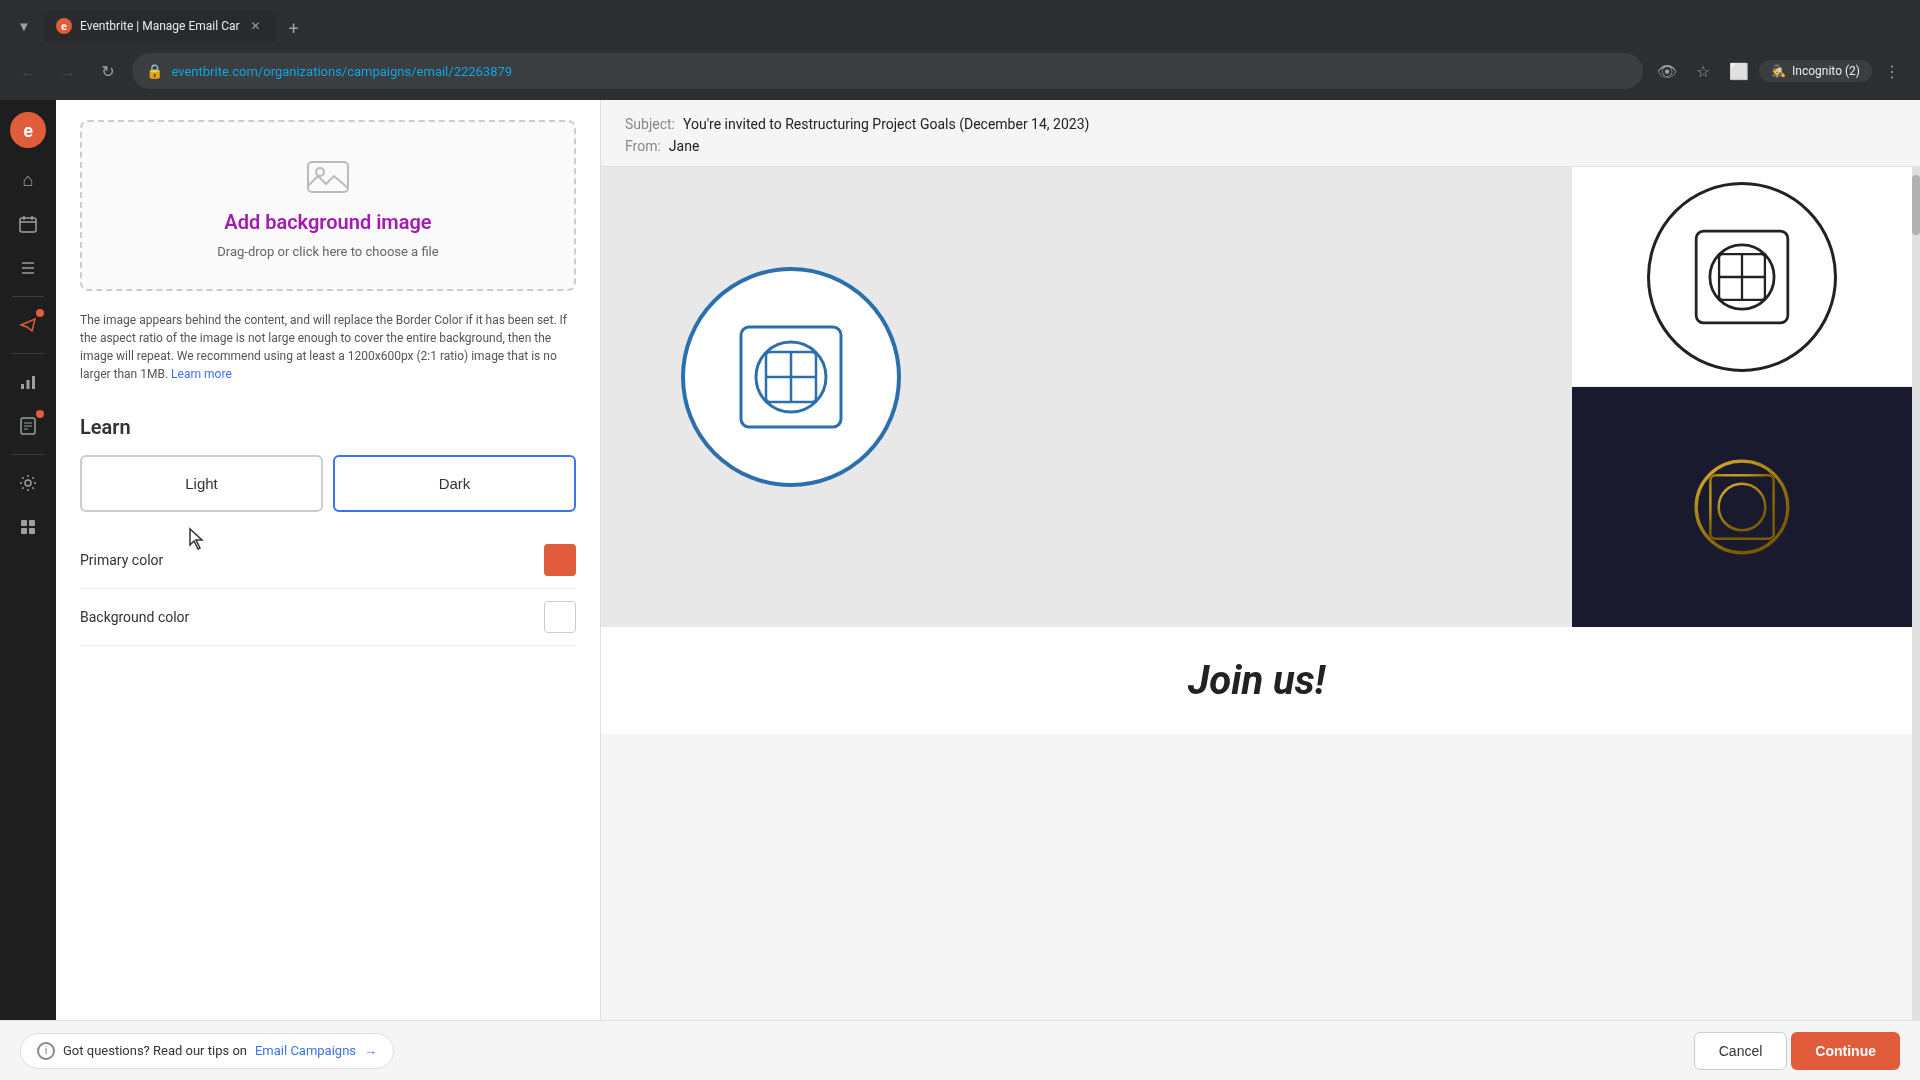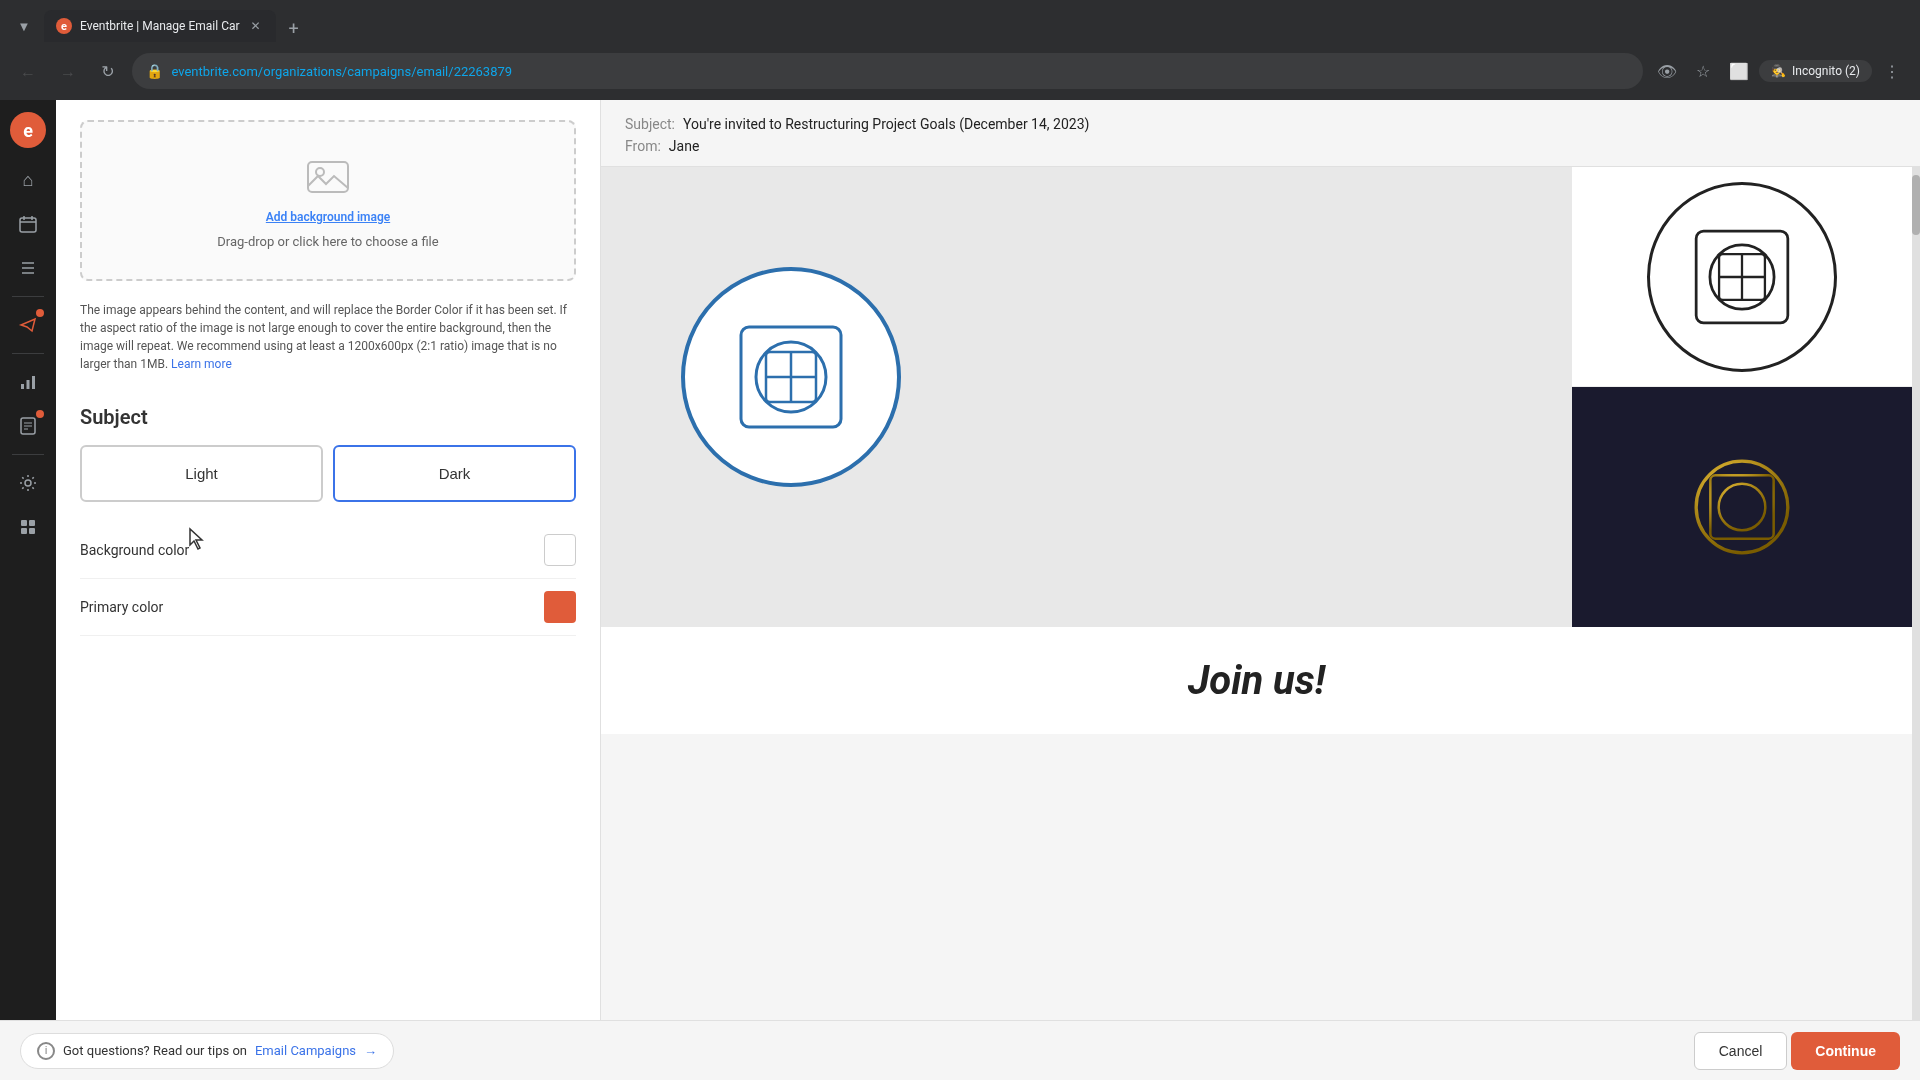"Add background image" .upload-title { color: #3b82f6 -> #a21caf; font-size: 12px -> 20px; text-decoration: underline -> none }
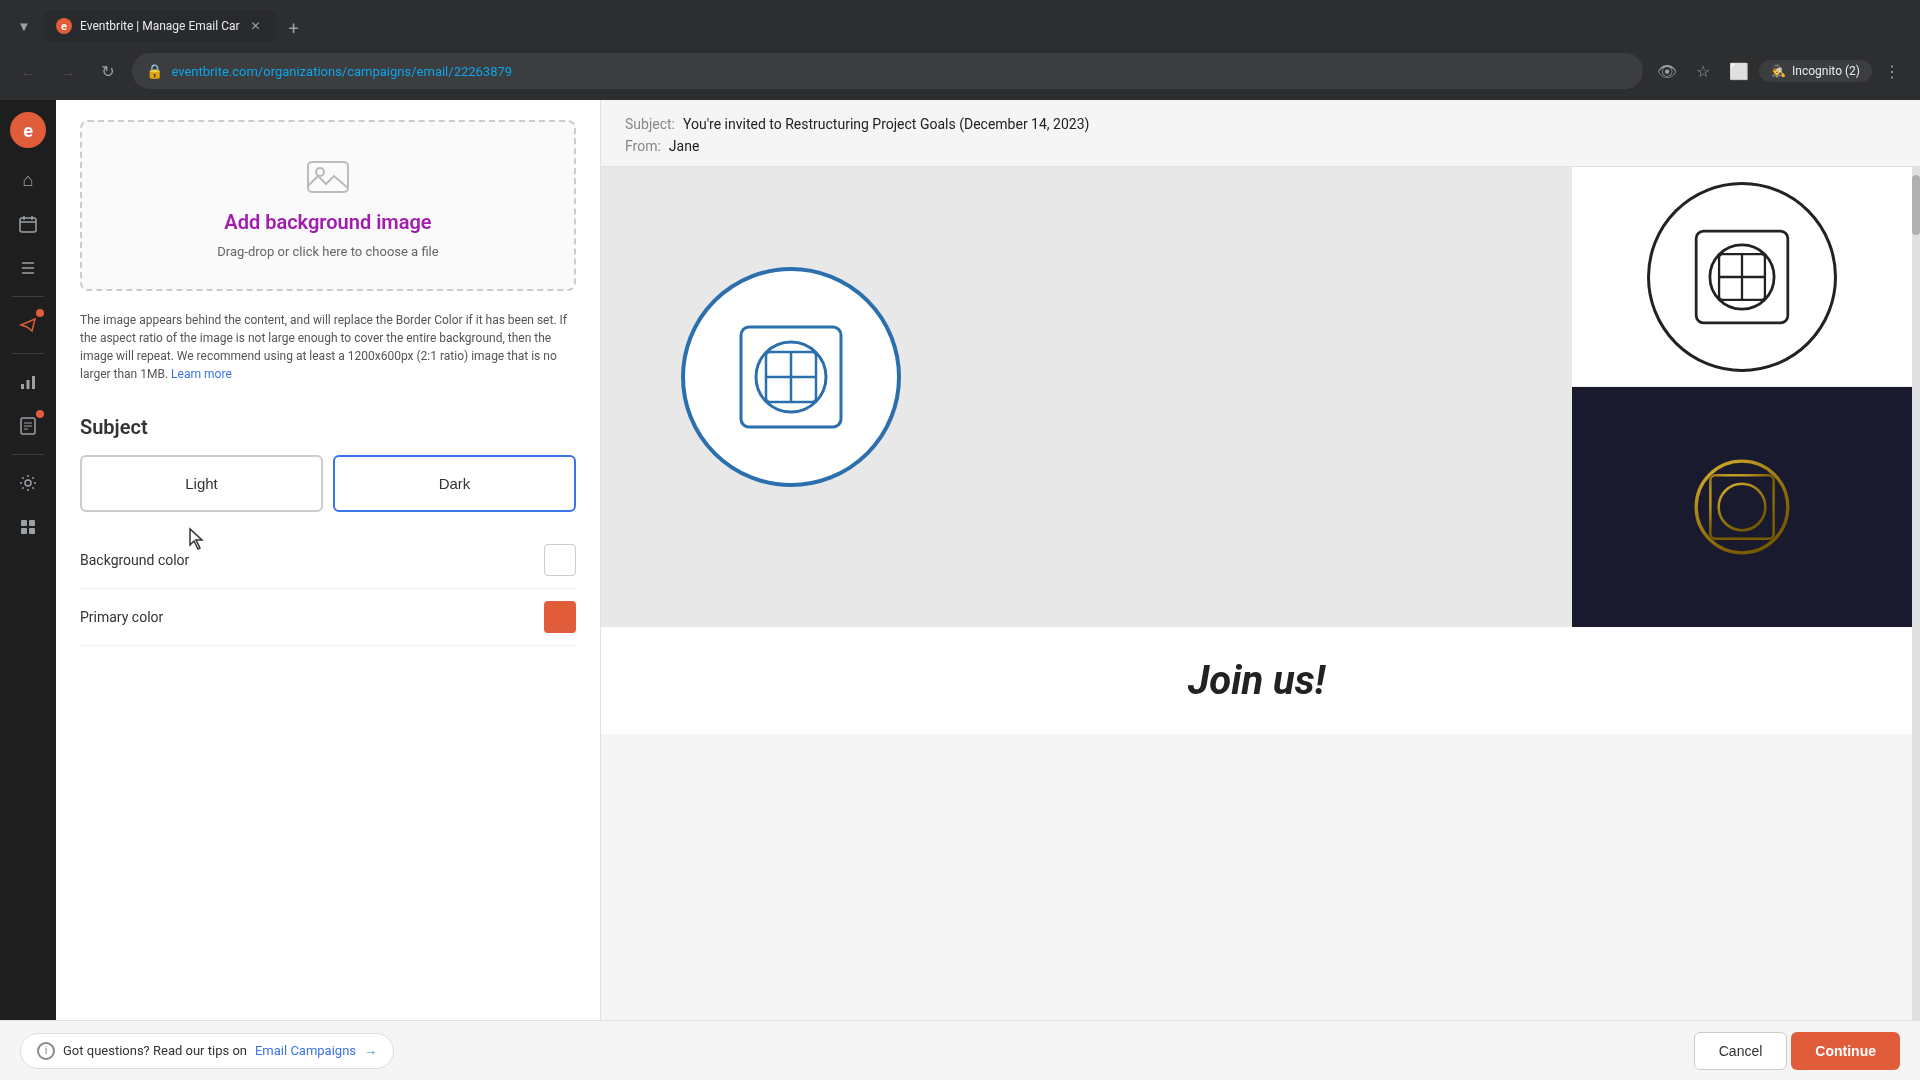"Subject" div.section-title { text: Subject -> Learn }
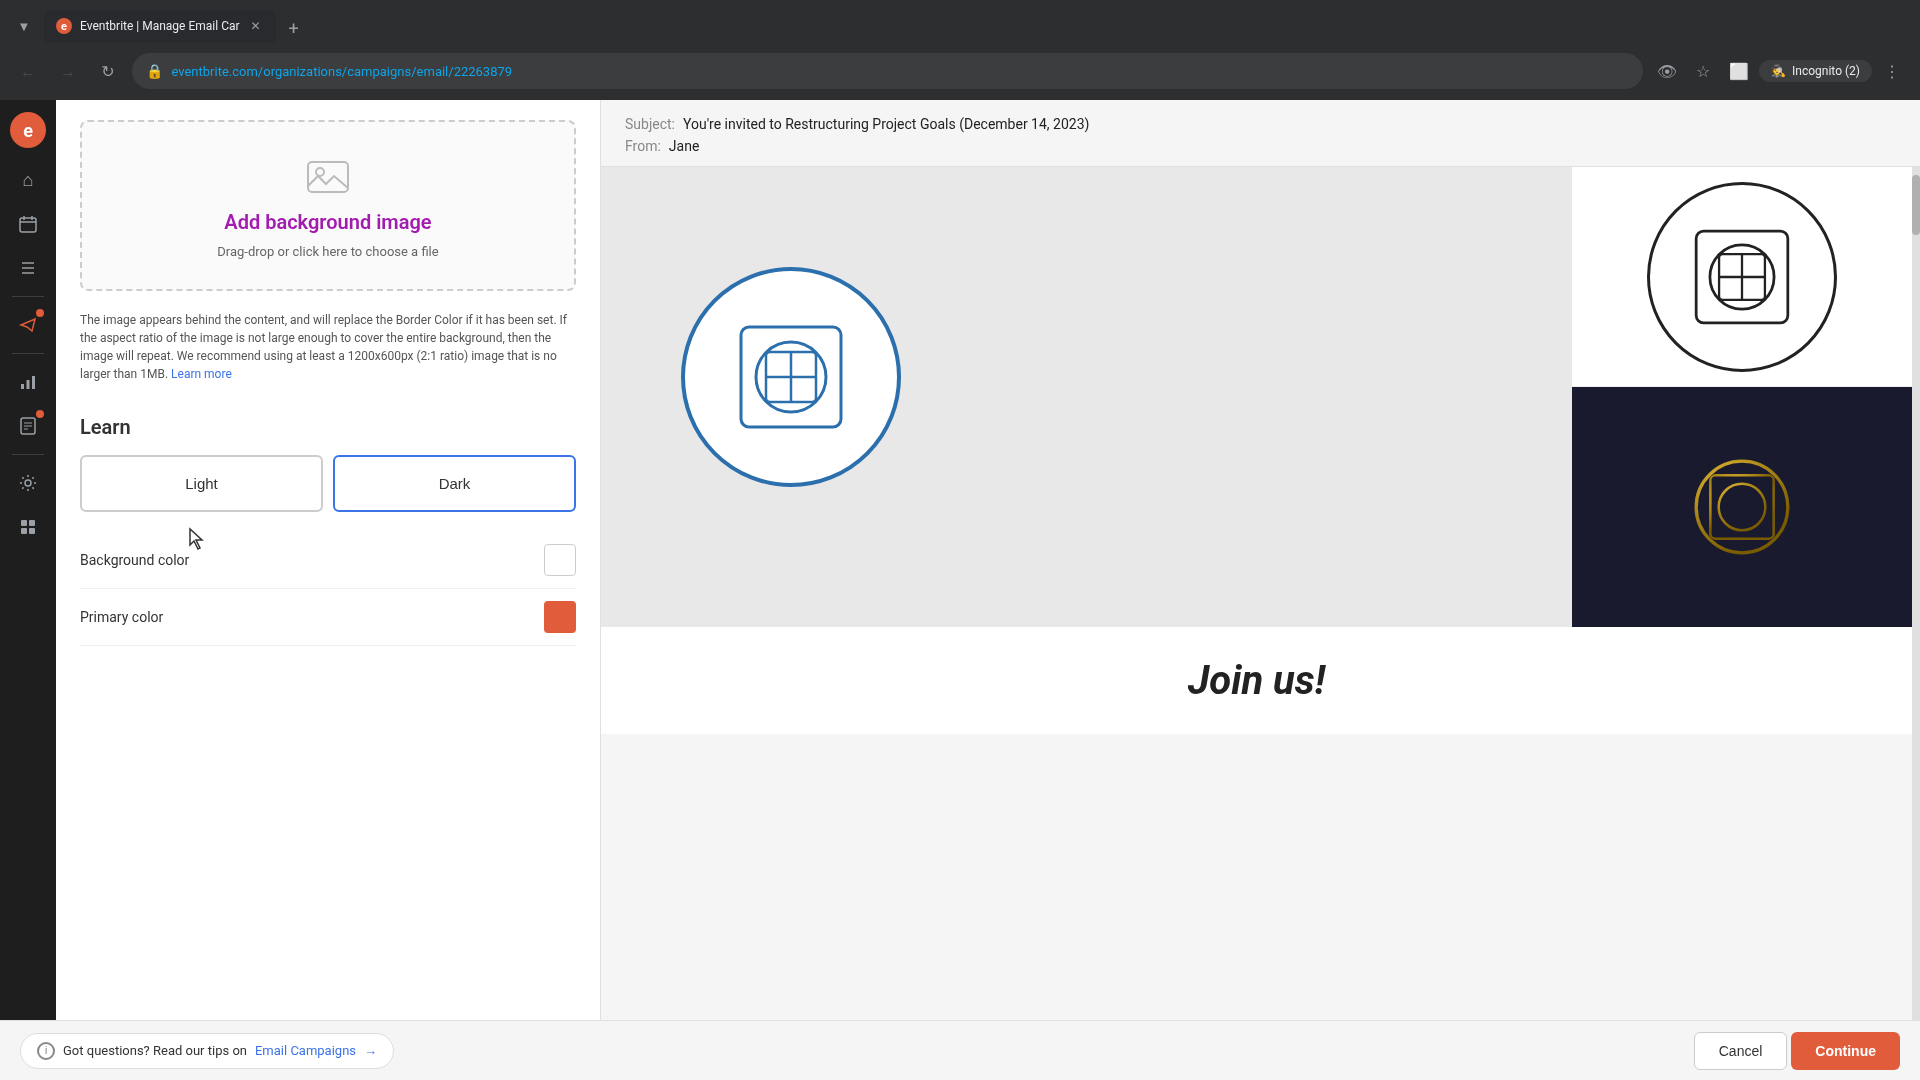"Background color" div.color-row { order: before "Primary color" -> after "Primary color" }
